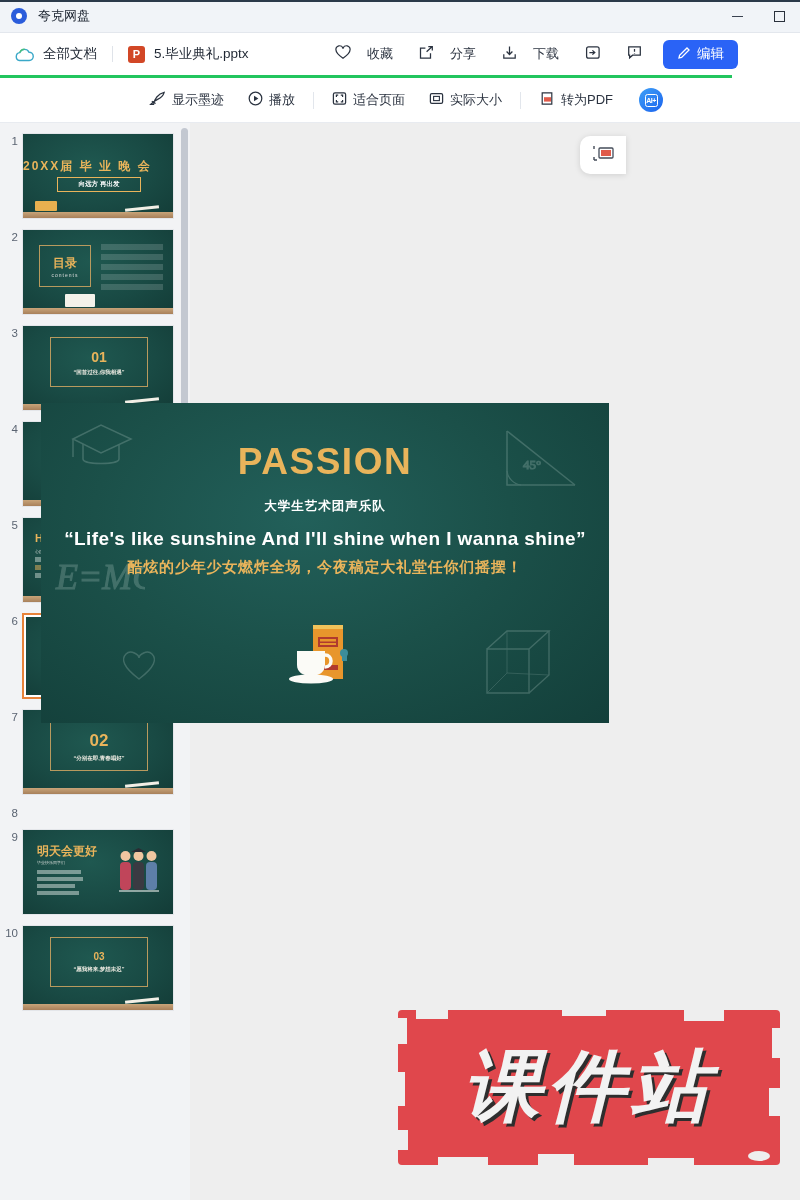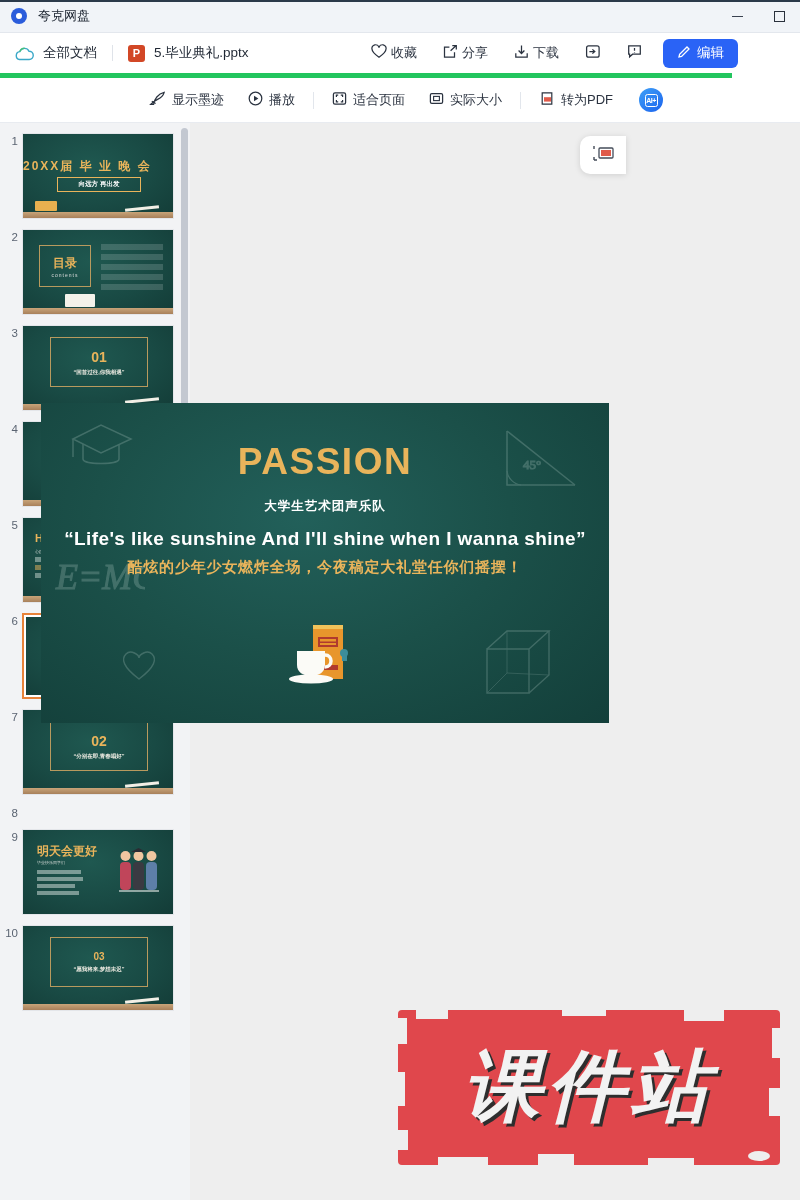"全部文档" .filebar { border-bottom: 5px solid #22c55e -> 3px solid #22c55e }
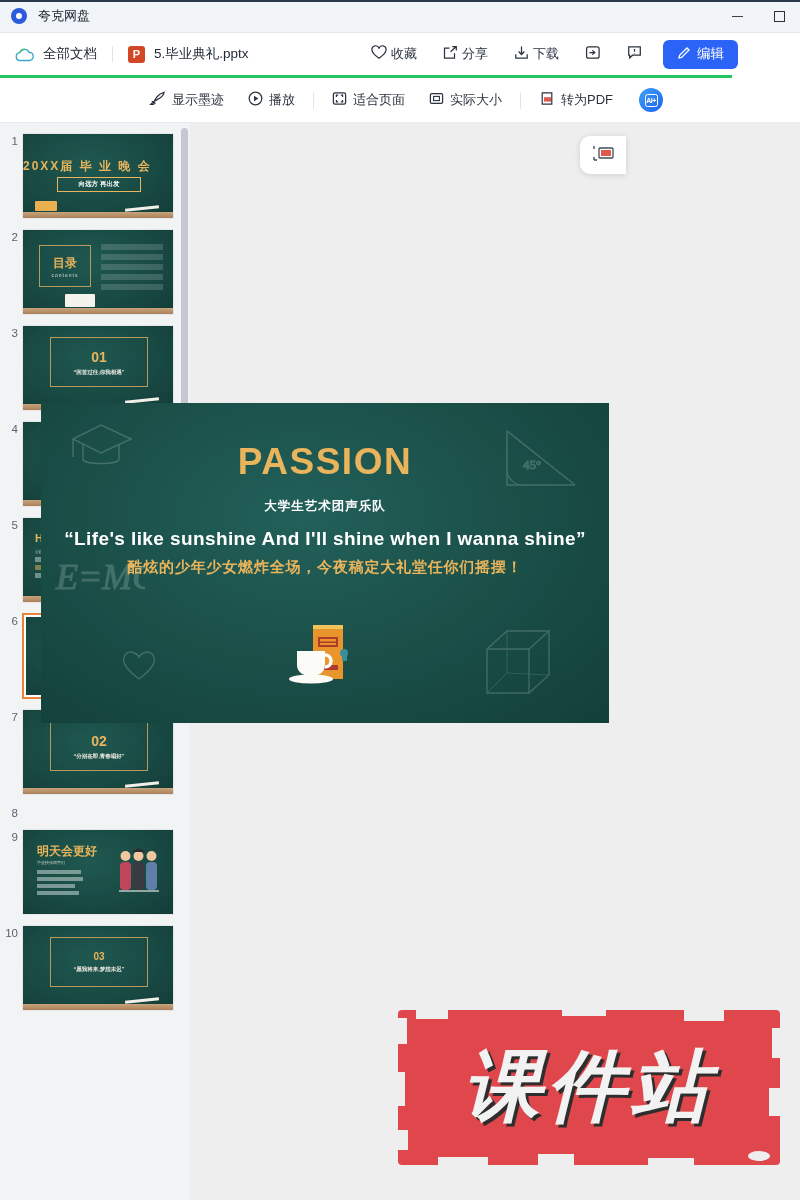"收藏" .fb-act { gap: 4px -> 16px }
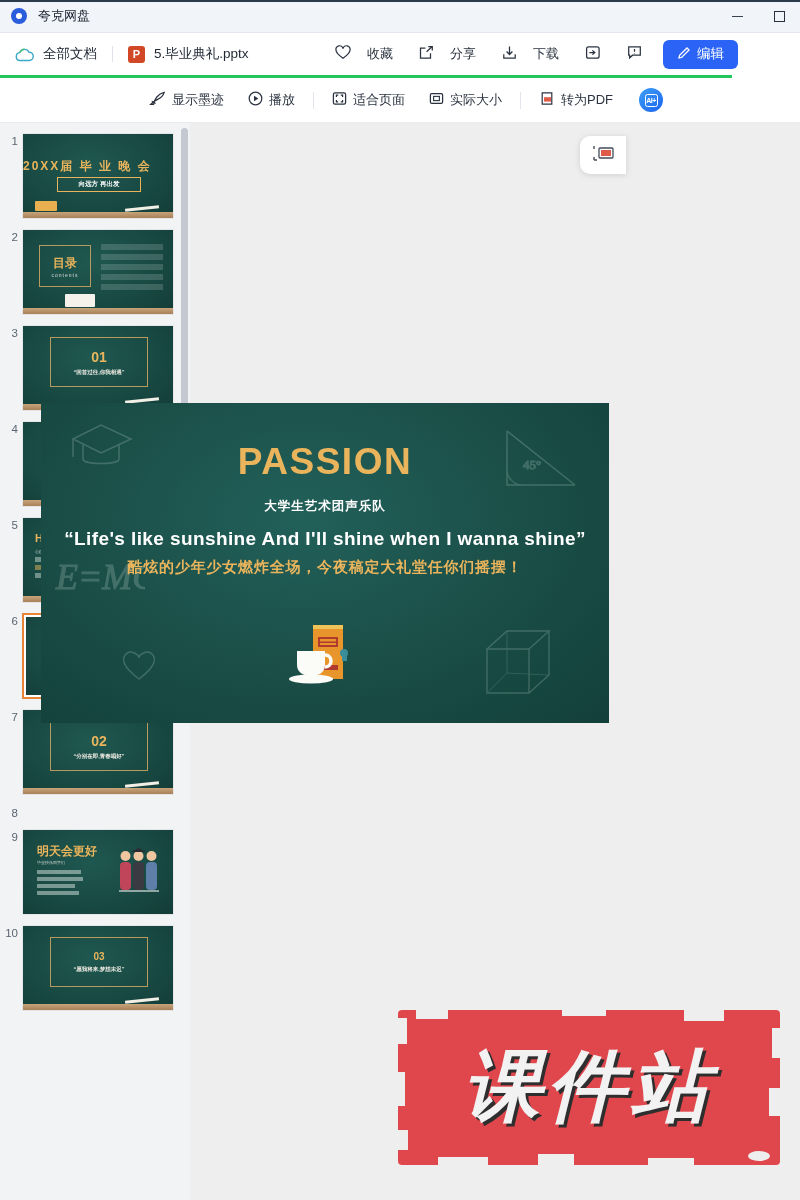"02" div { font-size: 14px -> 17px }
